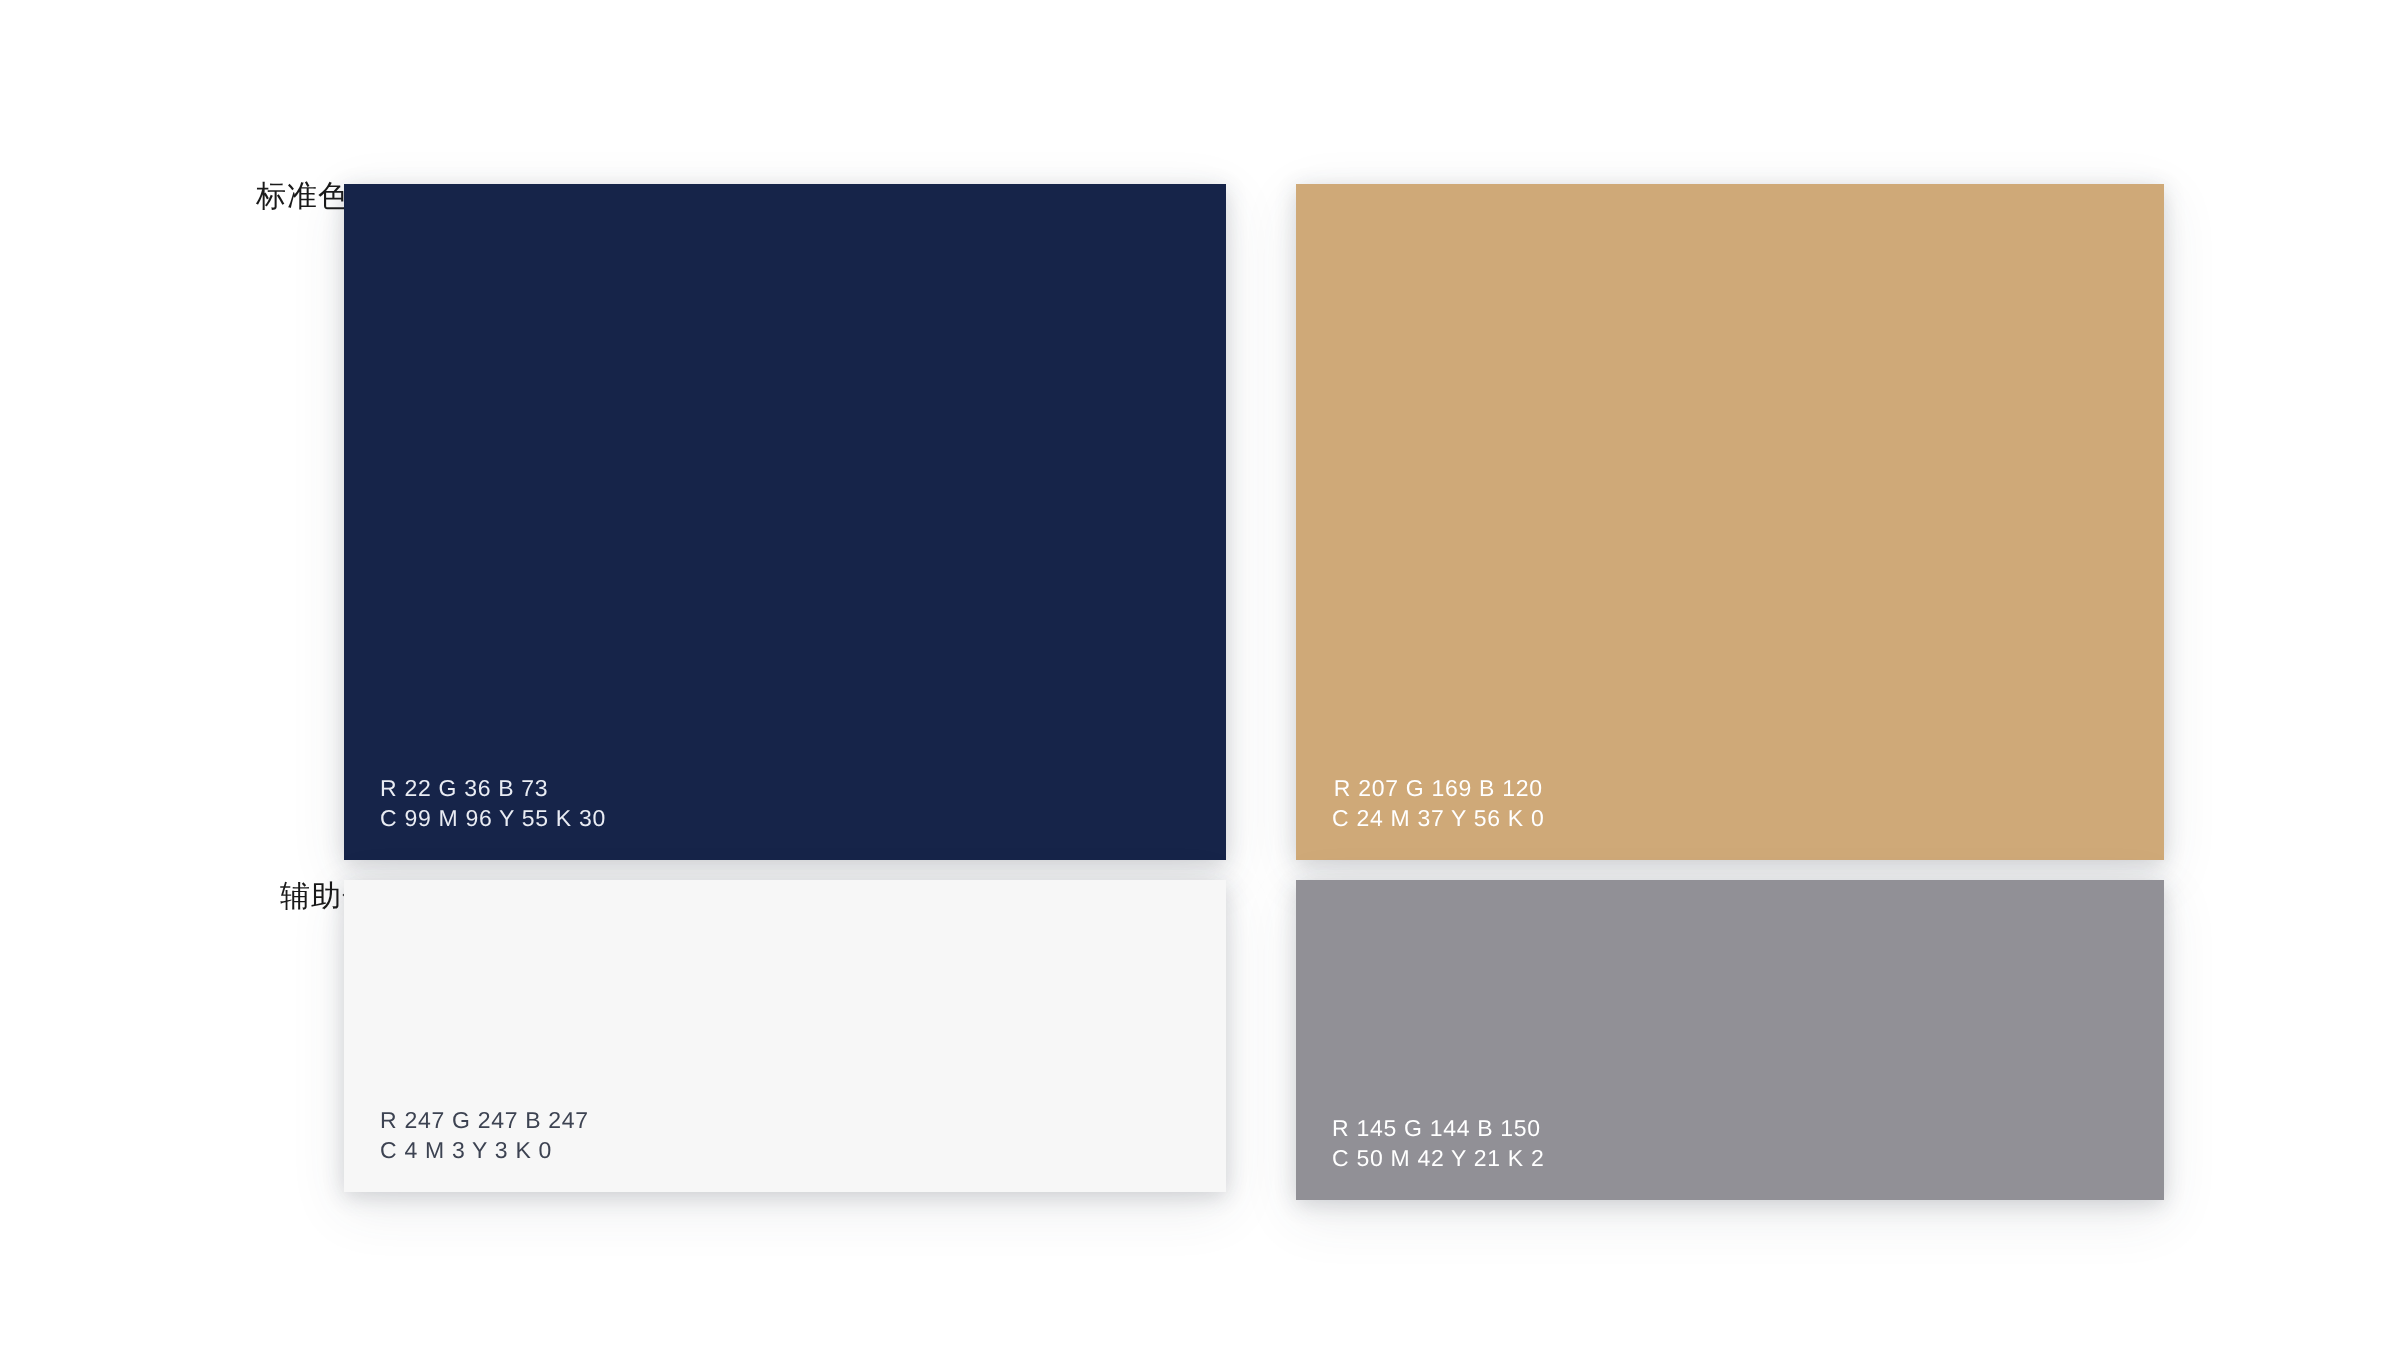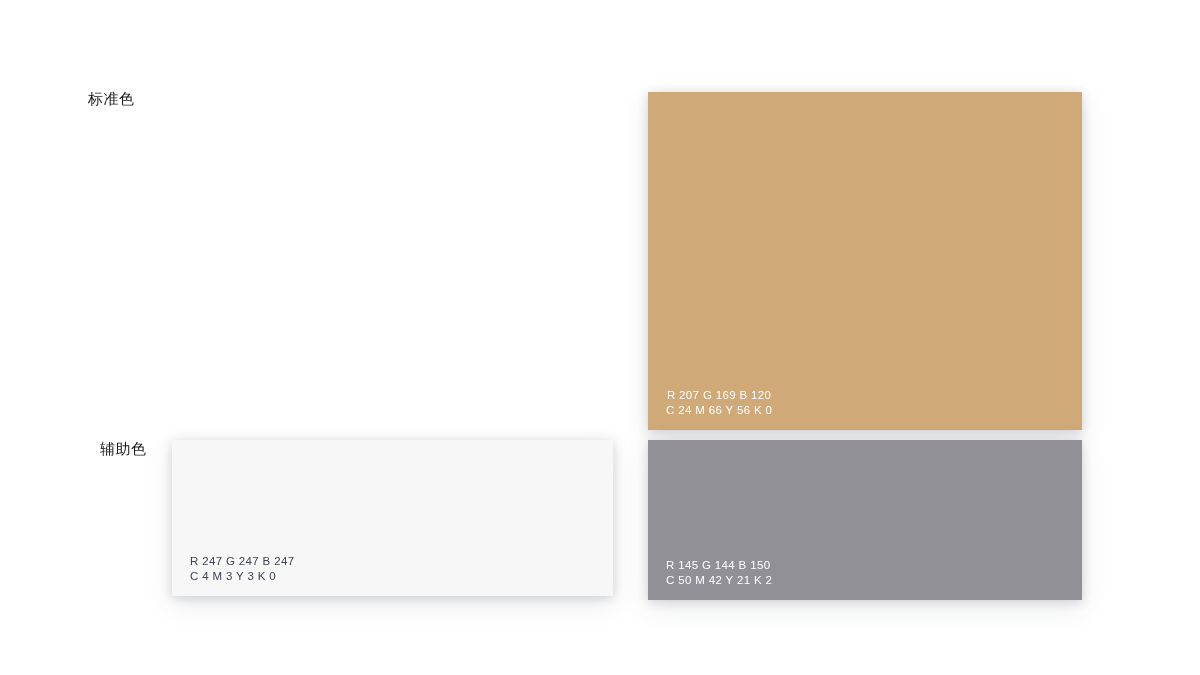"标准色" .row-label { margin-left: none -> 40px }
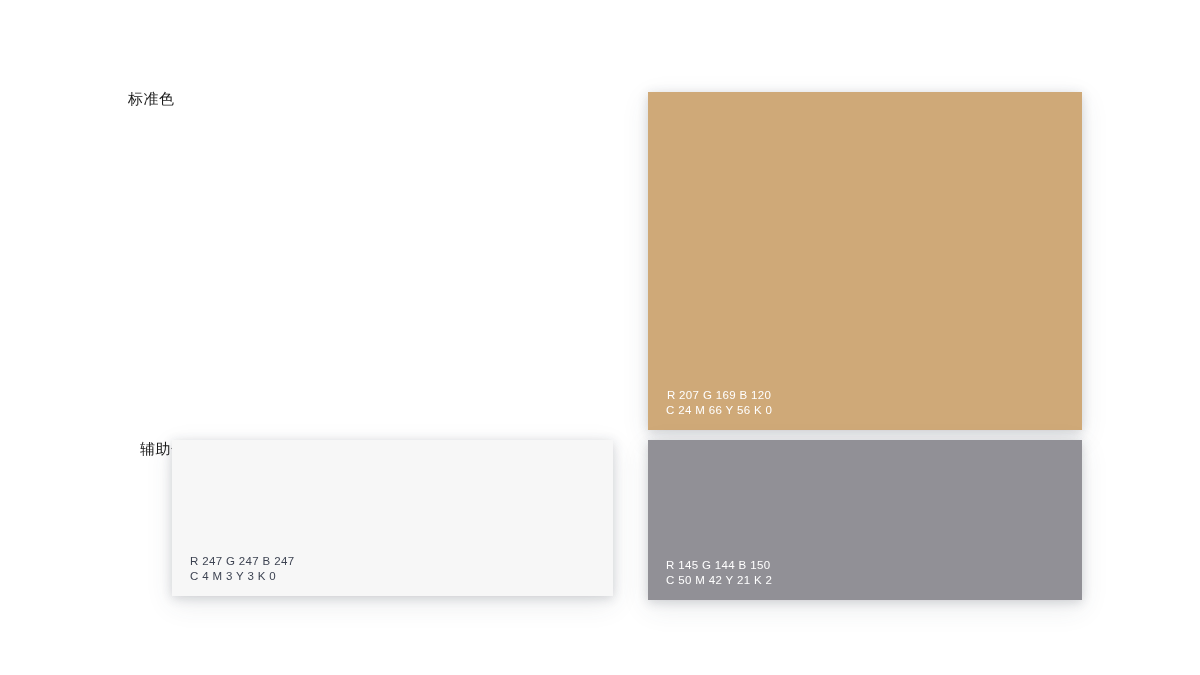"R 22 G 36 B" div.swatch { html: none -> <div> <div> <span>R 22 G 36 B 73</span> <span>C 99 M 96 Y 55 K 30</span> </div> </div> }
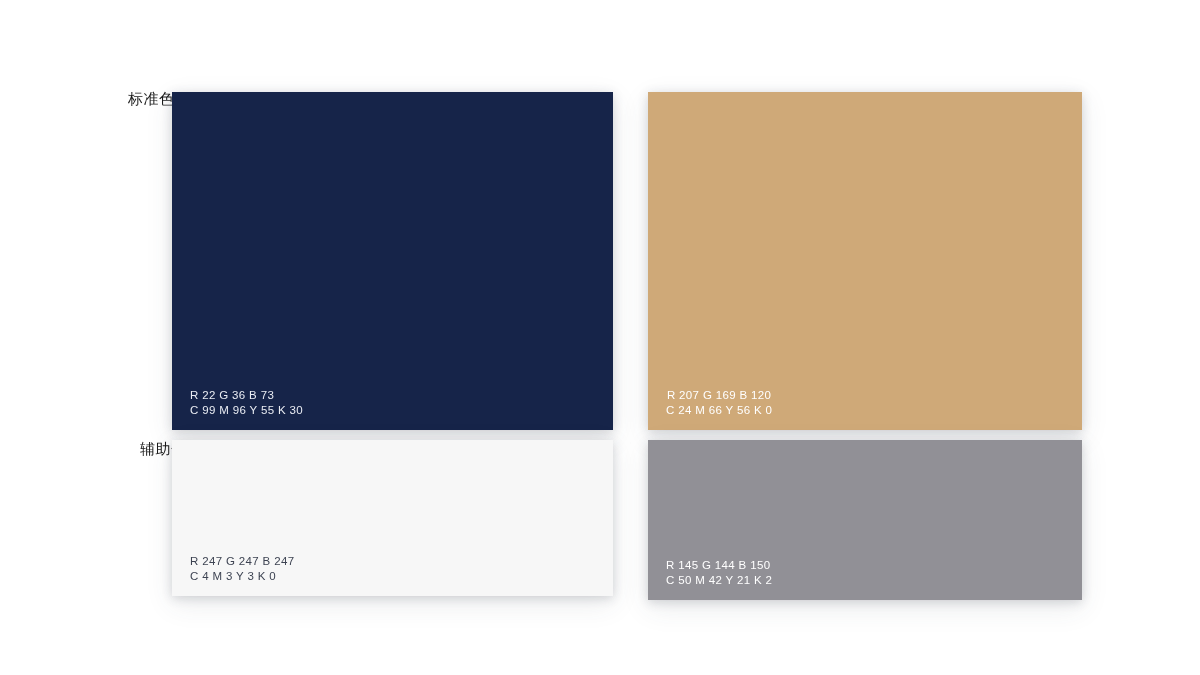"C 24 M 66 Y" span.spec-line { text: 66 -> 37 }
